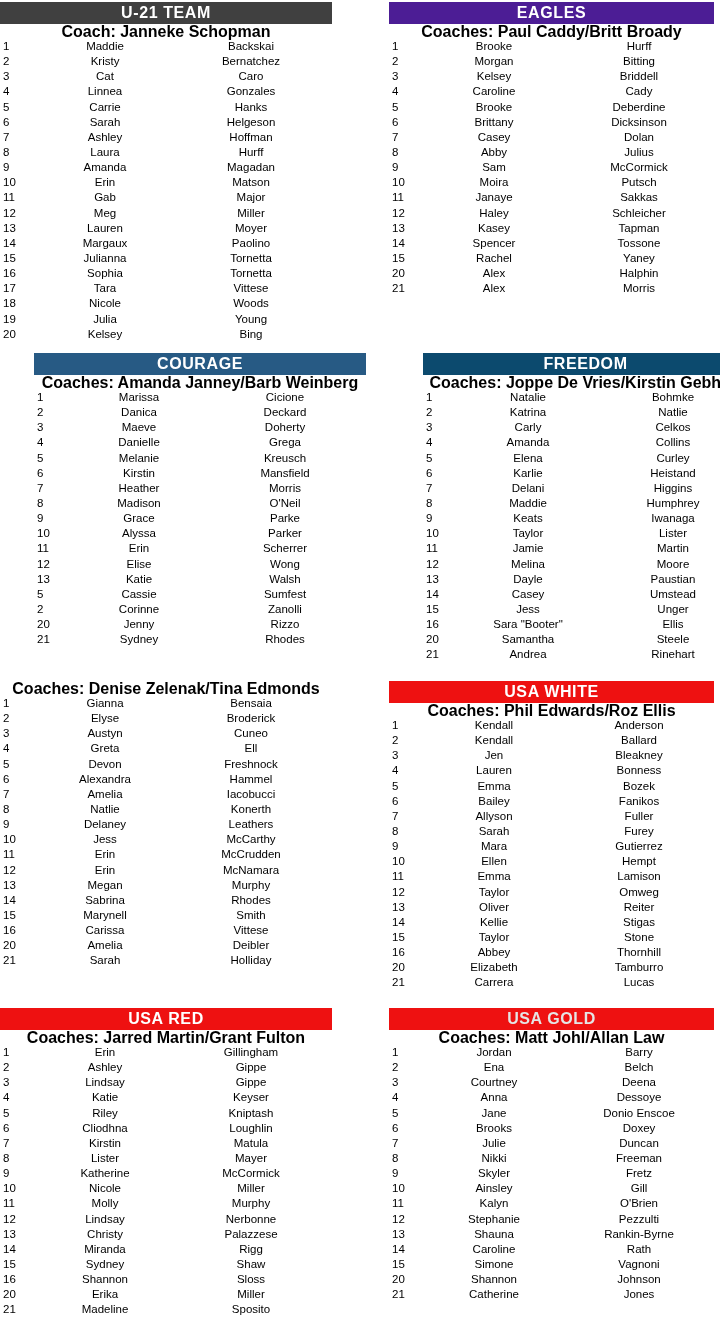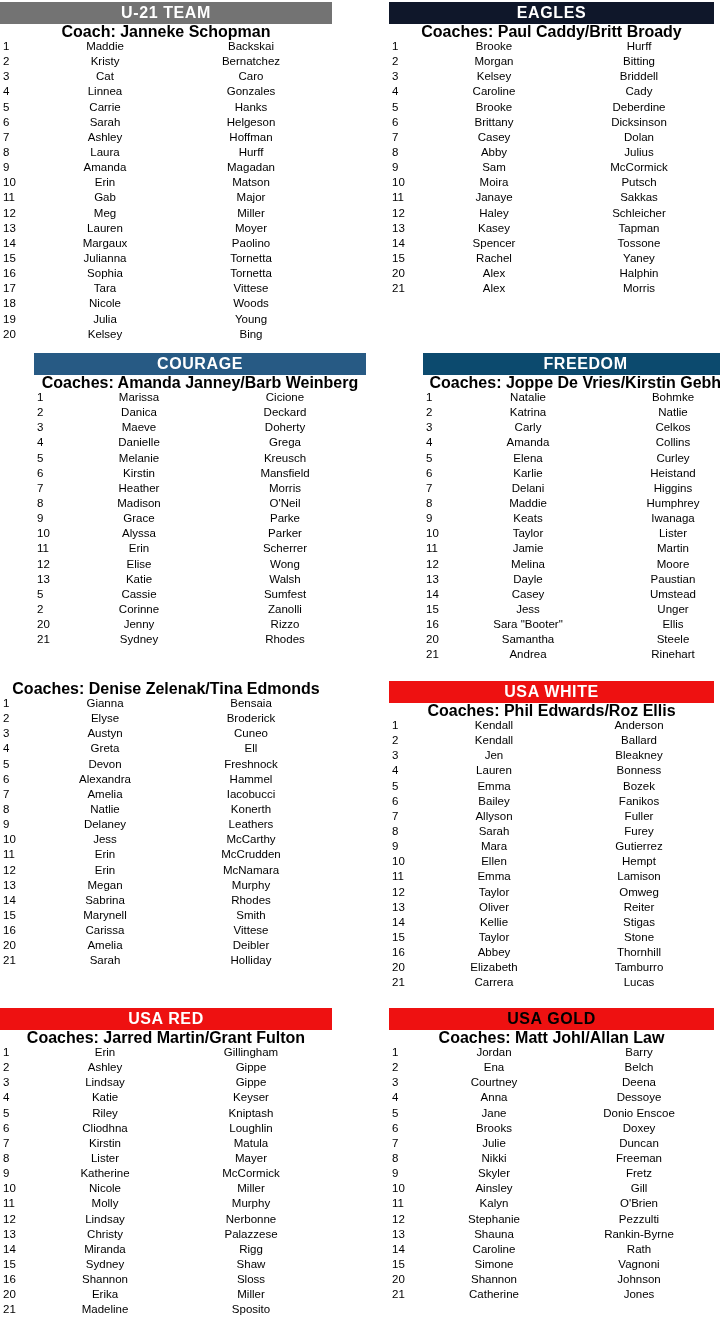"U-21 TEAM" div.hdr { background: #737373 -> #404040 }
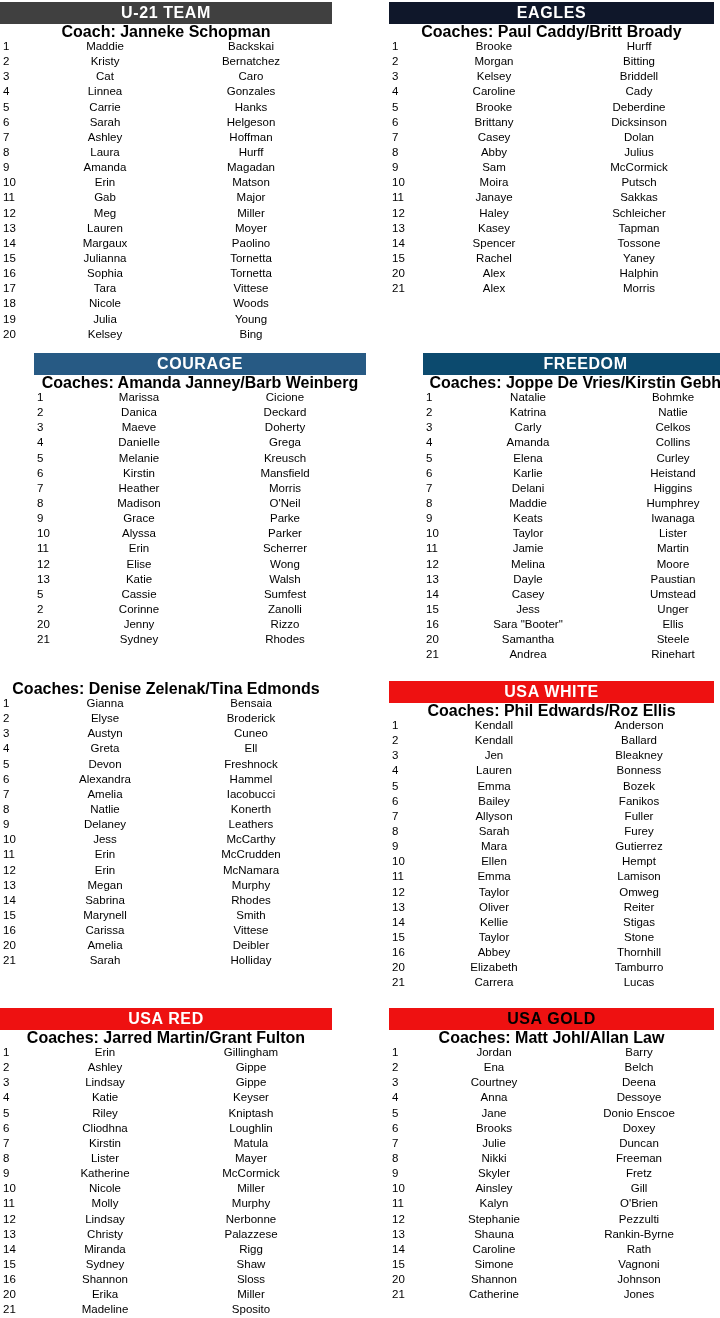"EAGLES" div.hdr { background: #0f172a -> #4c1d95 }
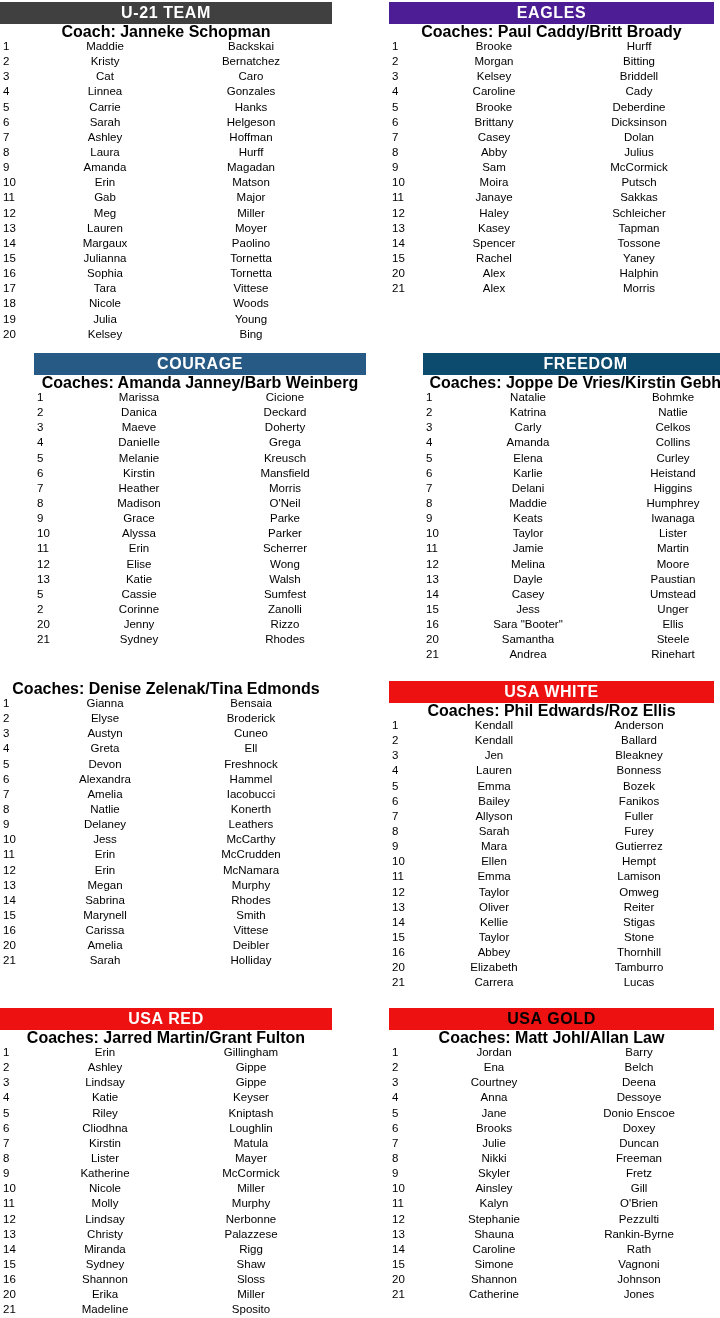"USA GOLD" div.hdr { color: #000000 -> #e5e5e5 }
